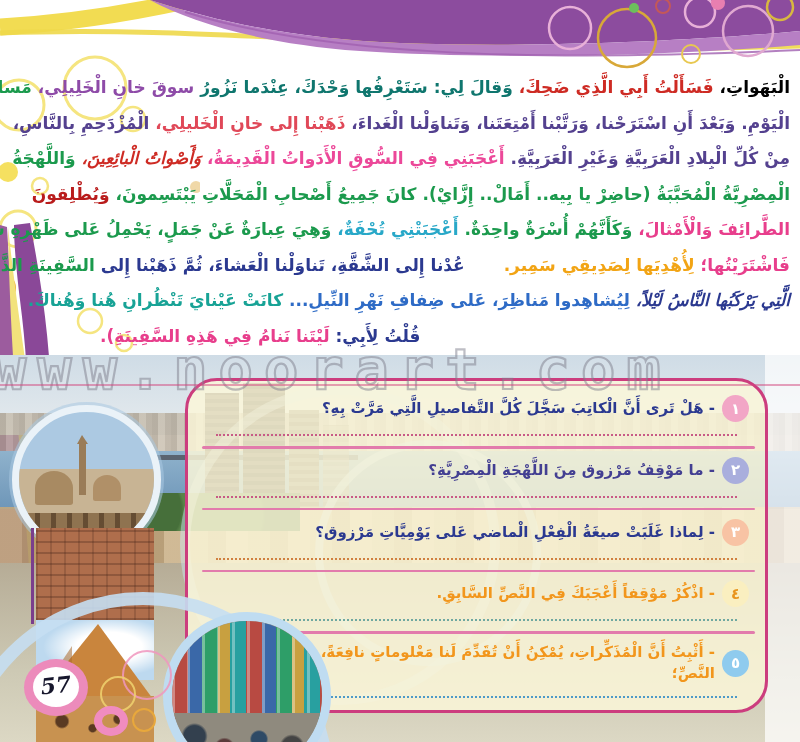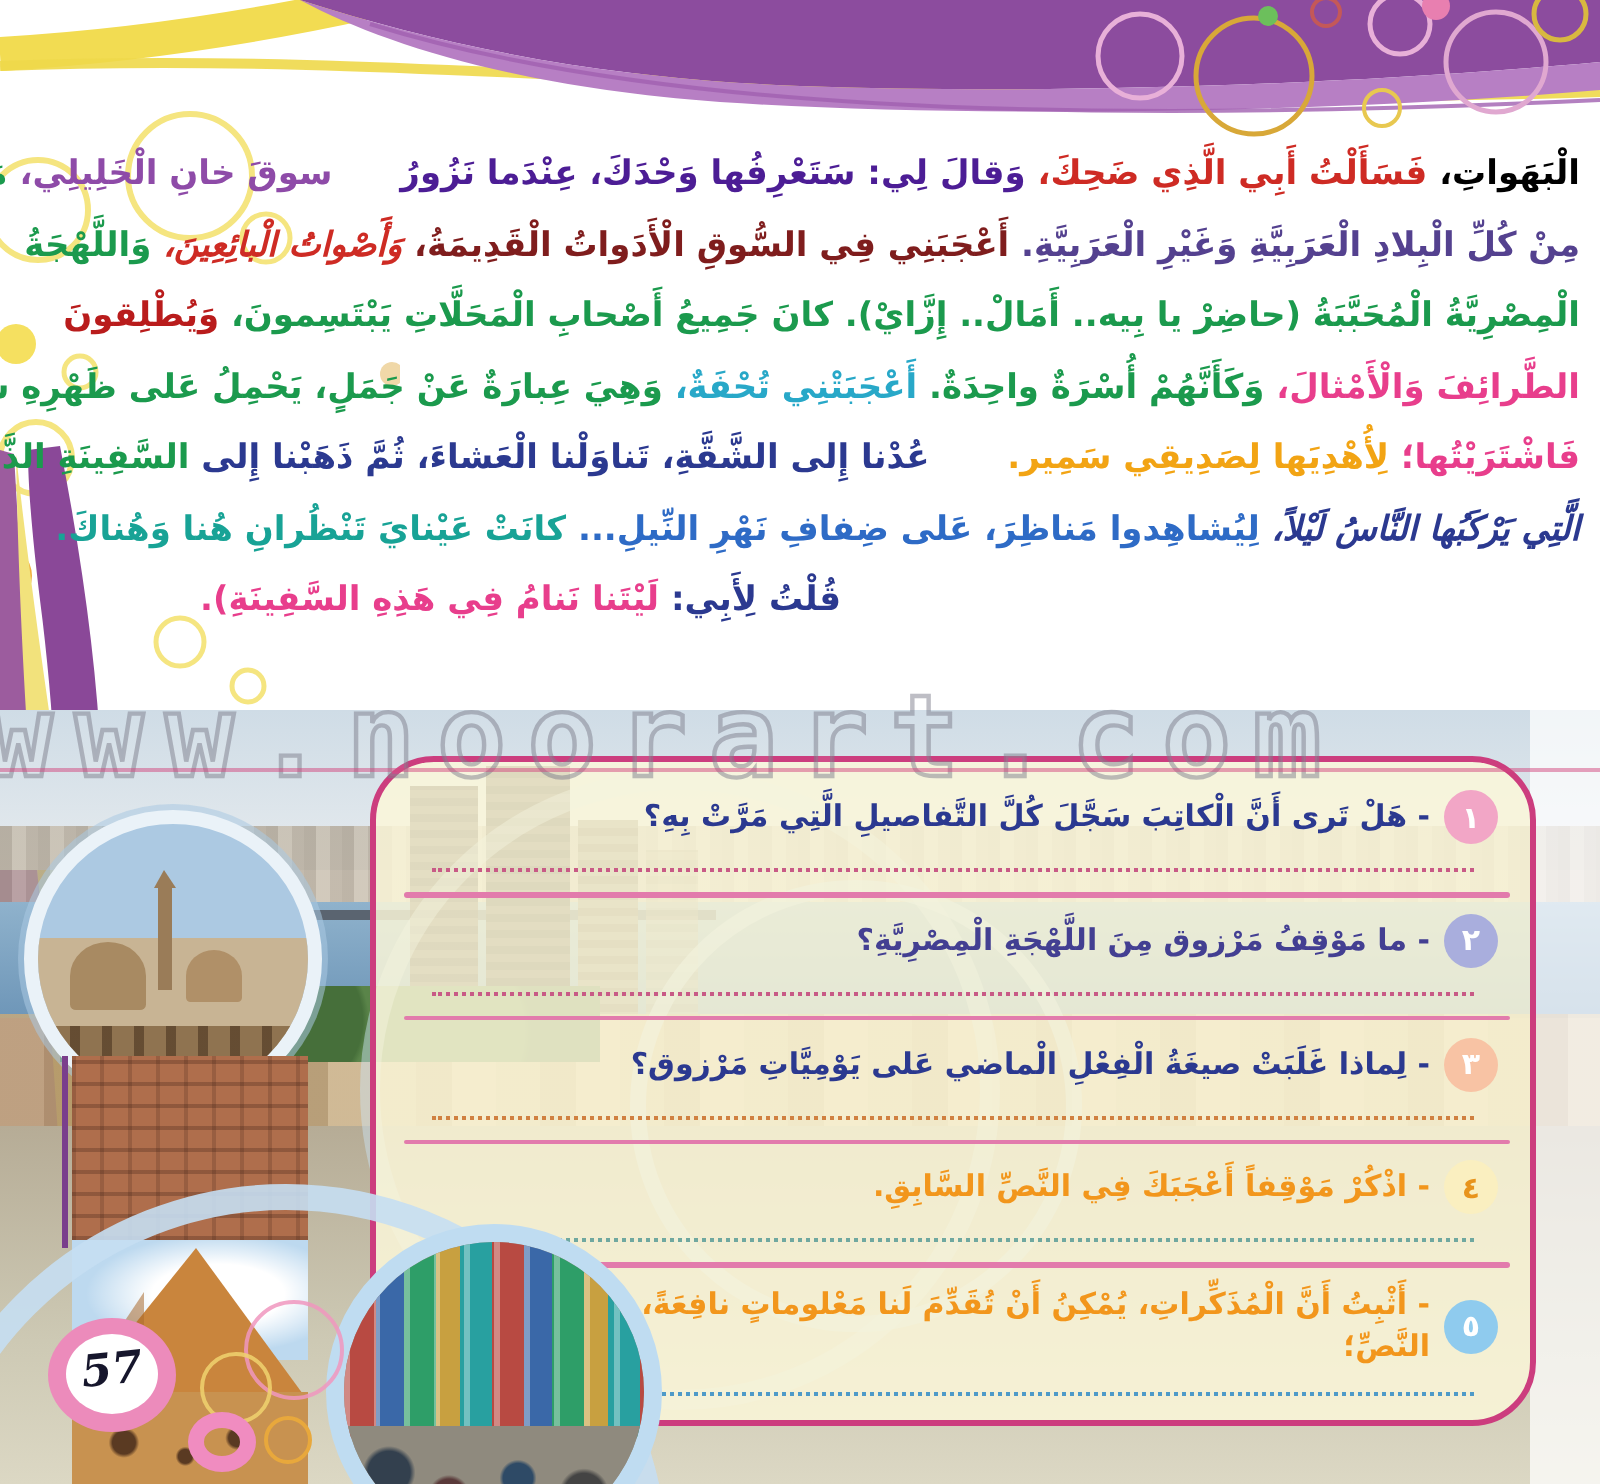"وَقالَ لِي: سَتَعْرِفُها وَحْدَكَ،" span { color: #4c1d95 -> #0f766e; margin-left: 28px -> none }
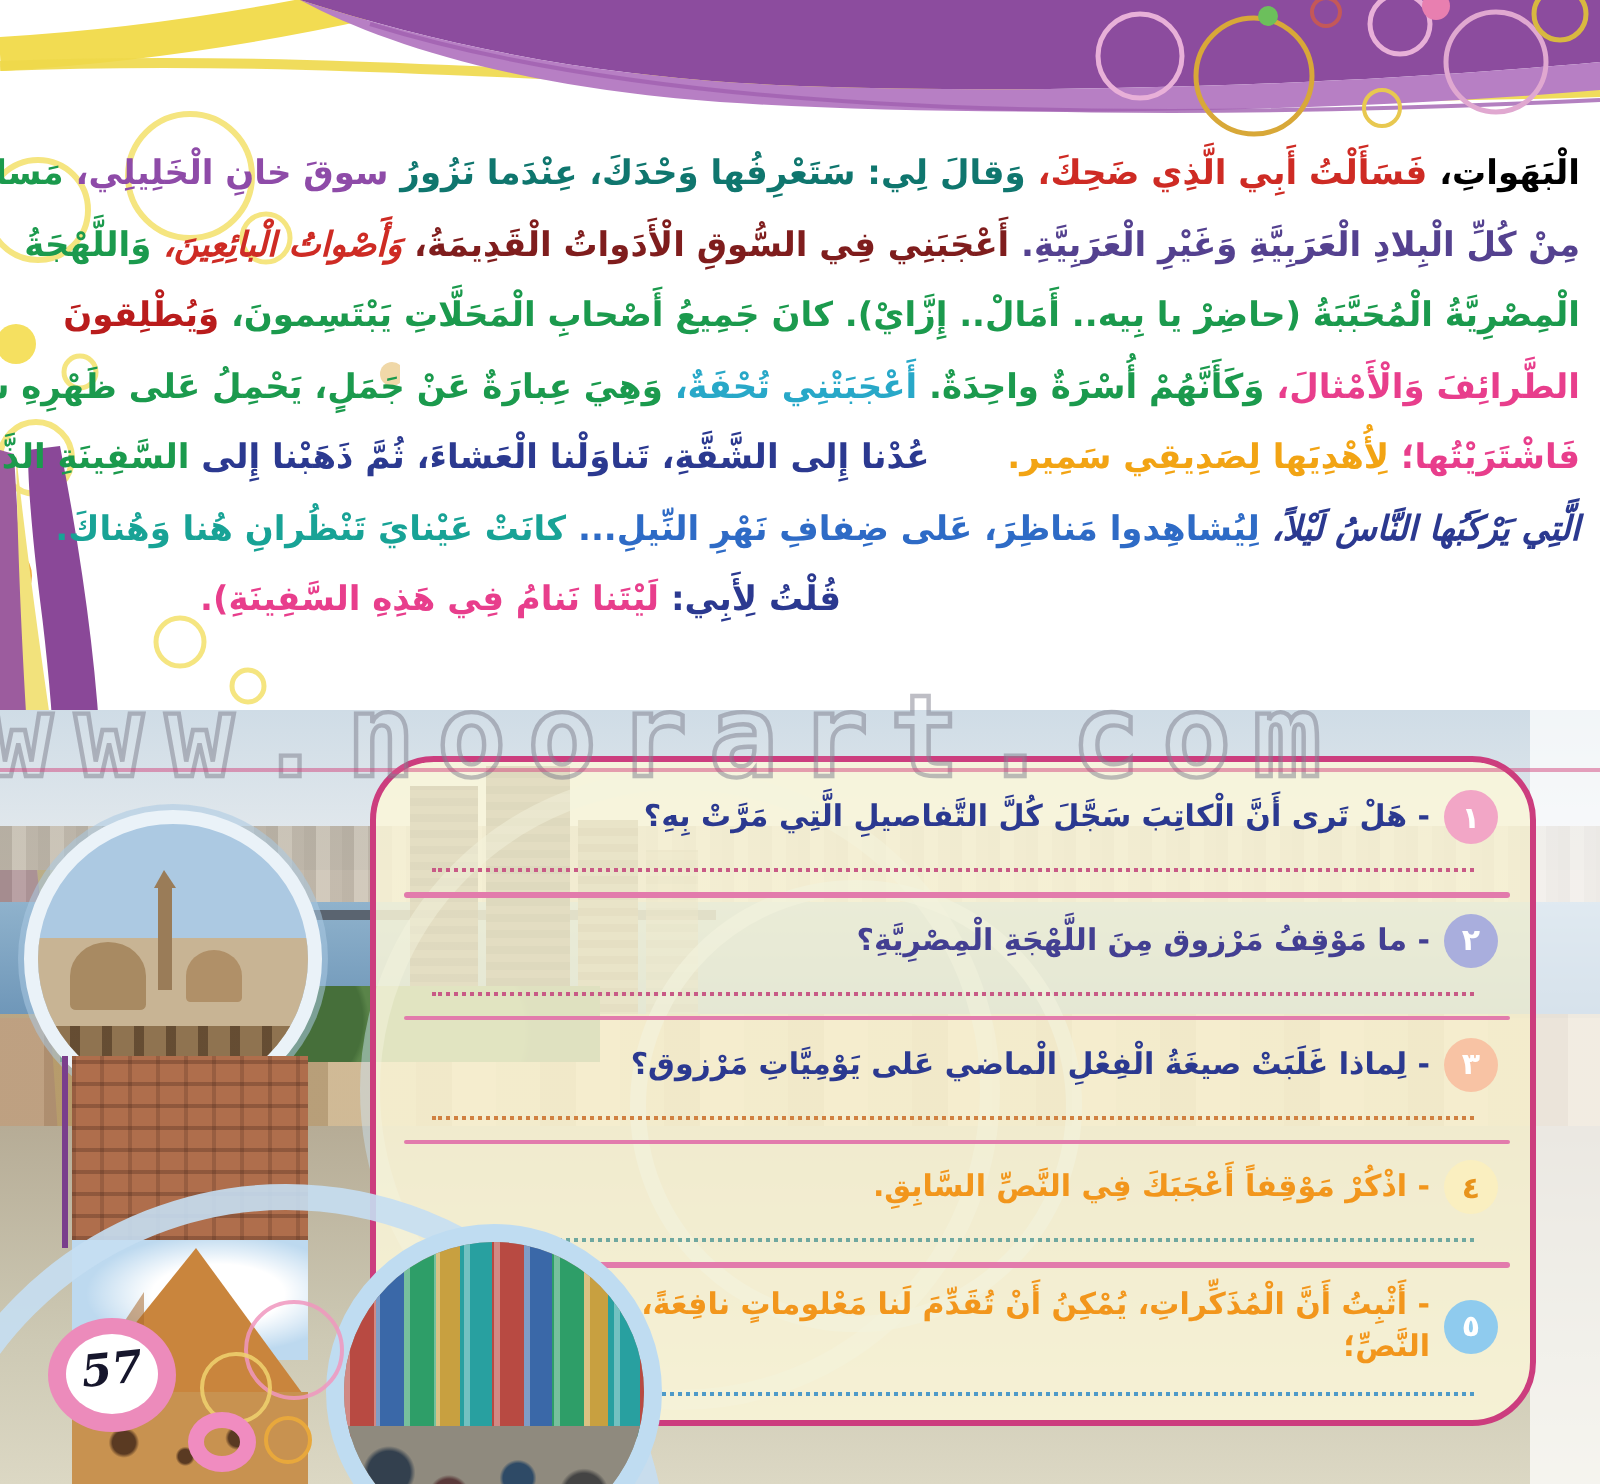"الْيَوْمِ. وَبَعْدَ أَنِ اسْتَرَحْنا،" div.story-line { html: none -> <div><span>الْيَوْمِ. وَبَعْدَ أَنِ اسْتَرَحْنا، وَرَتَّبْنا أَمْتِعَتَنا، وَتَناوَلْنا الْغَداءَ، </span><span>ذَهَبْنا إِلى خانِ الْخَليلِي، </span><span>الْمُزْدَحِمِ بِالنَّاسِ،</span></div> }
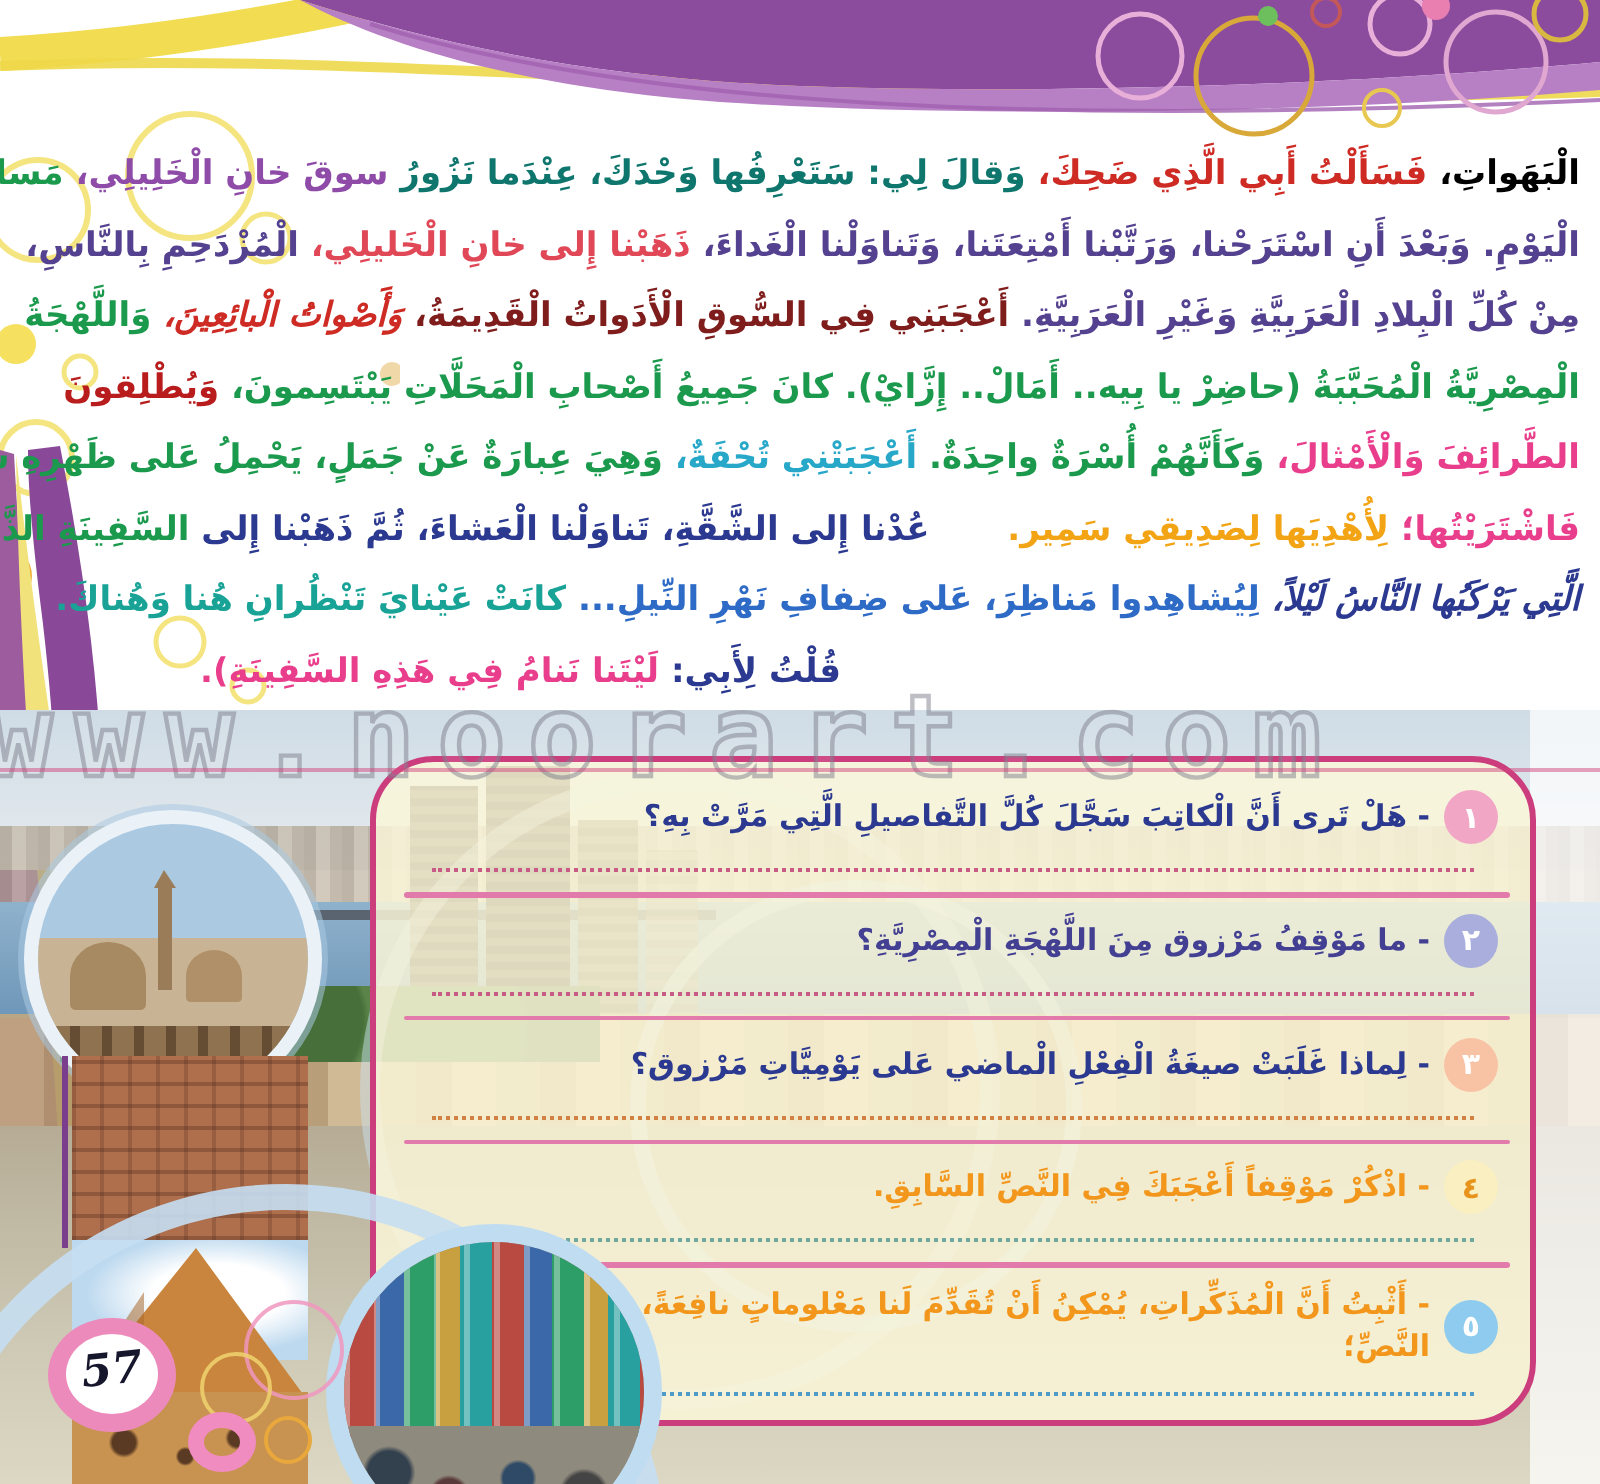"أَعْجَبَنِي فِي السُّوقِ الْأَدَواتُ" span { color: #7f1d1d -> #ec4899 }
